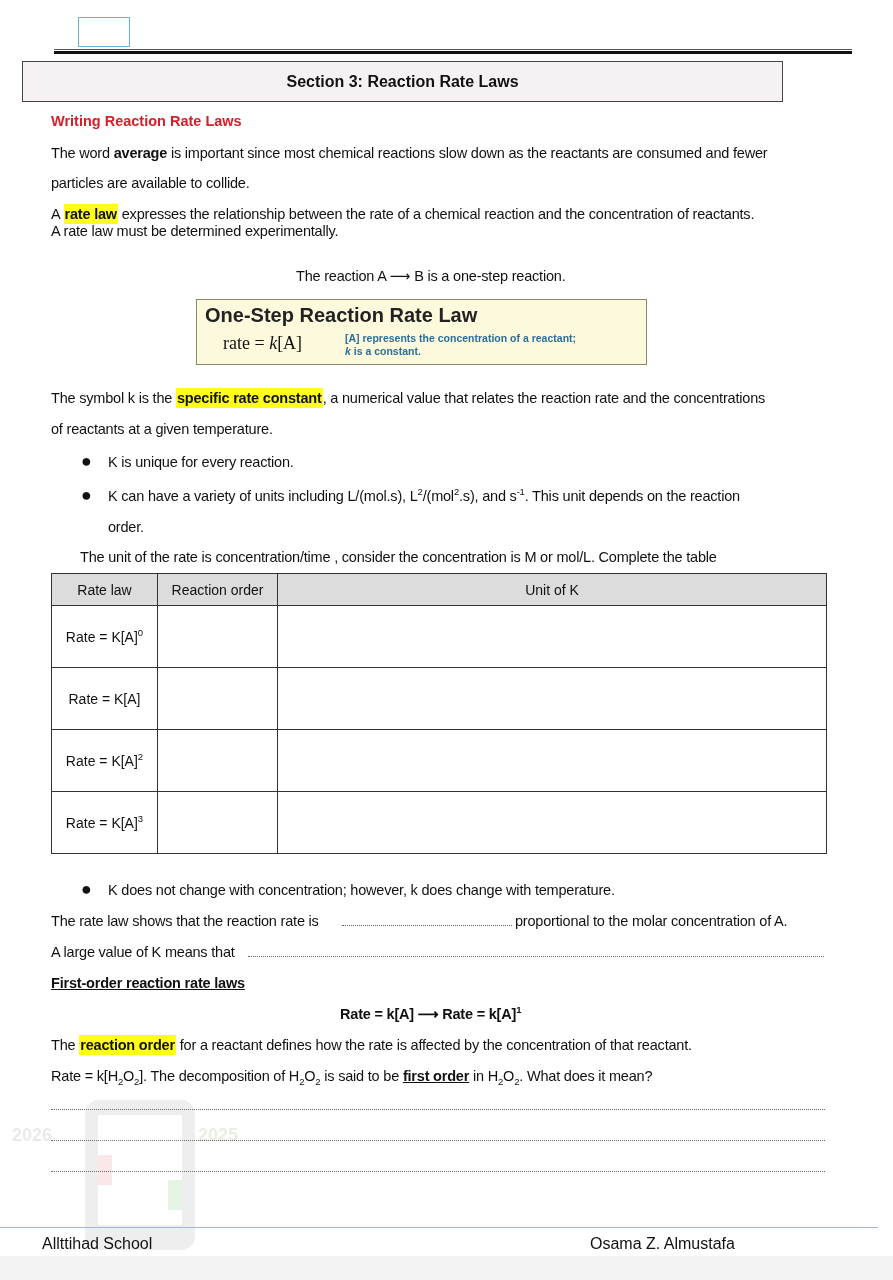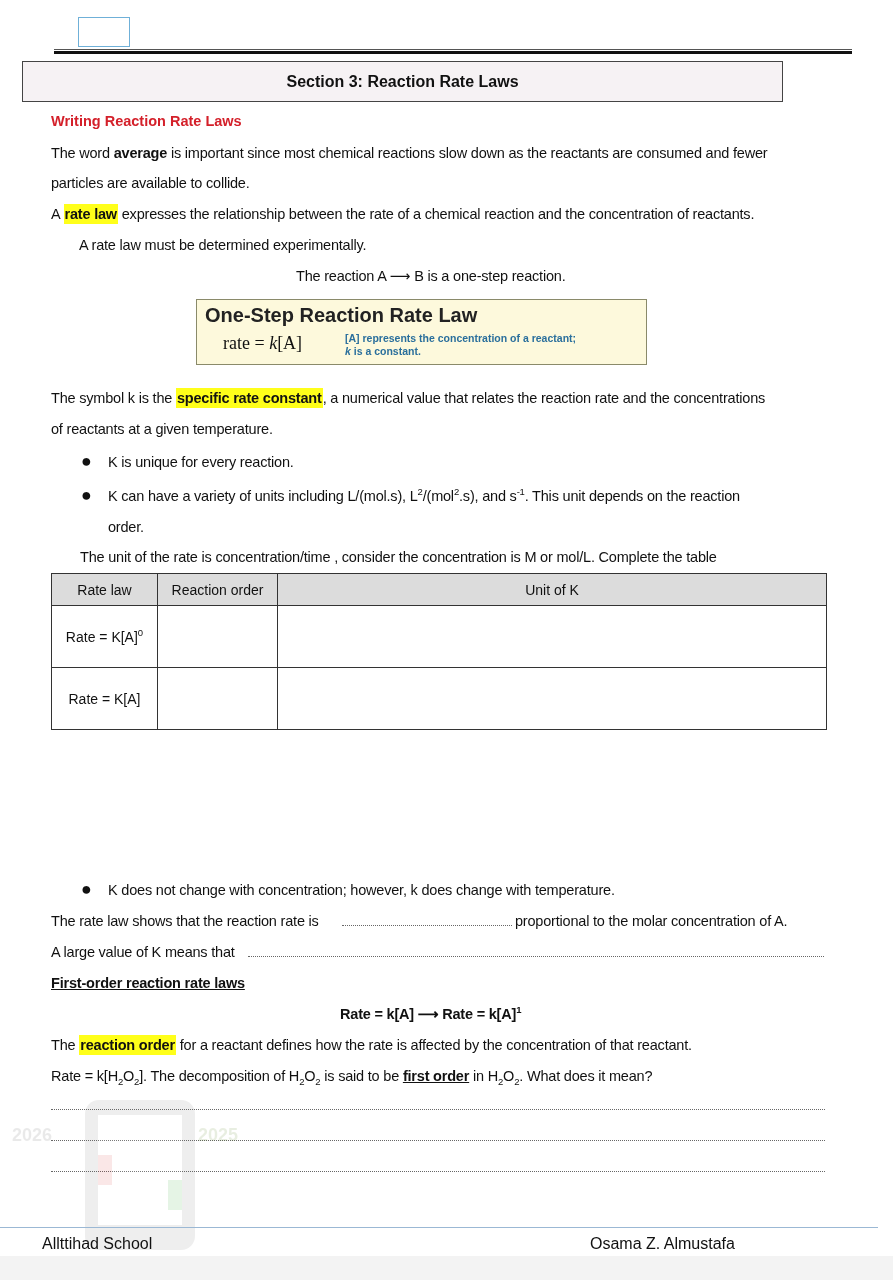"A rate law must be" div.abs { margin-left: 28px -> none; top: 235px -> 221px }
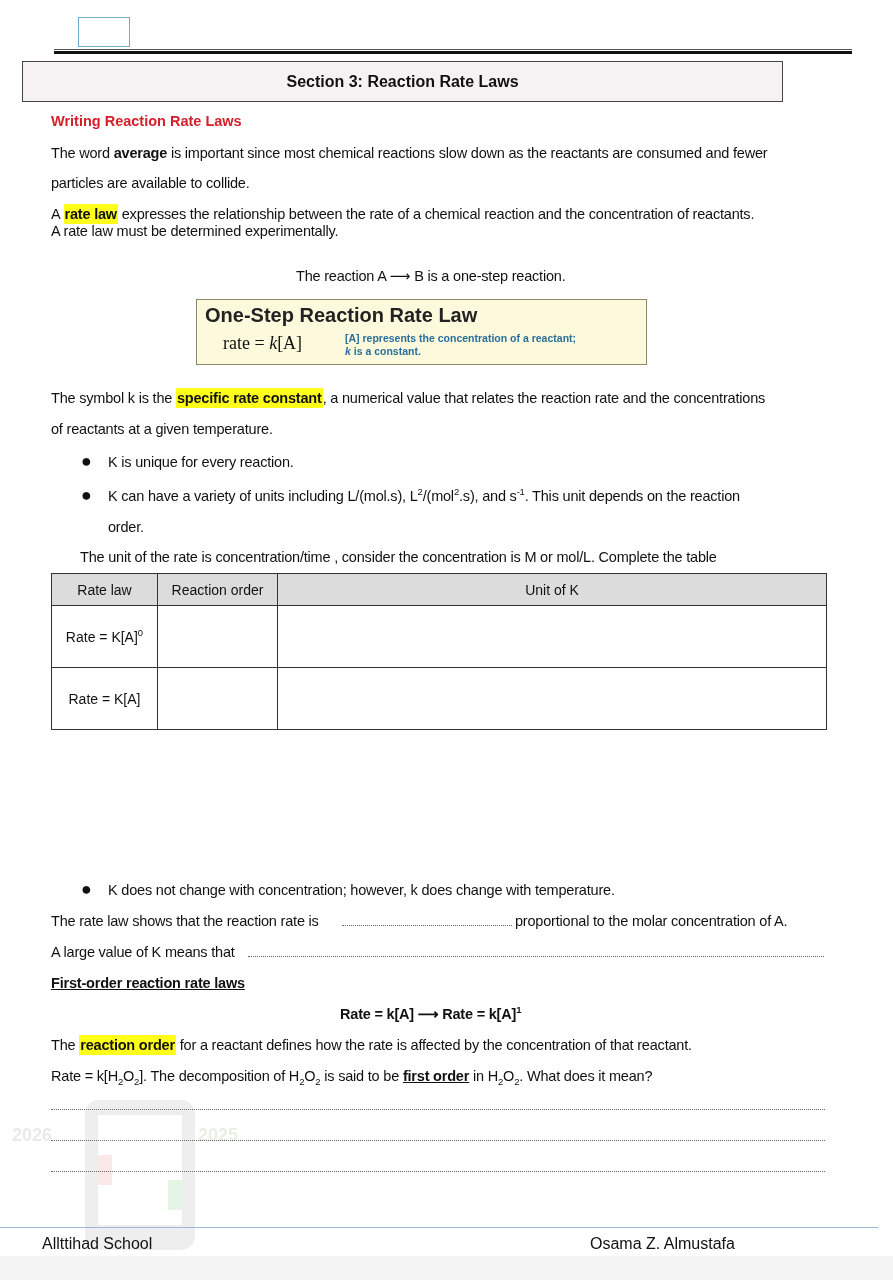"Rate = K[A]2" tr { html: none -> <tr> <td><span>Rate = K[A]</span><sup>2</sup></td> <td></td> <td></td> </tr> }
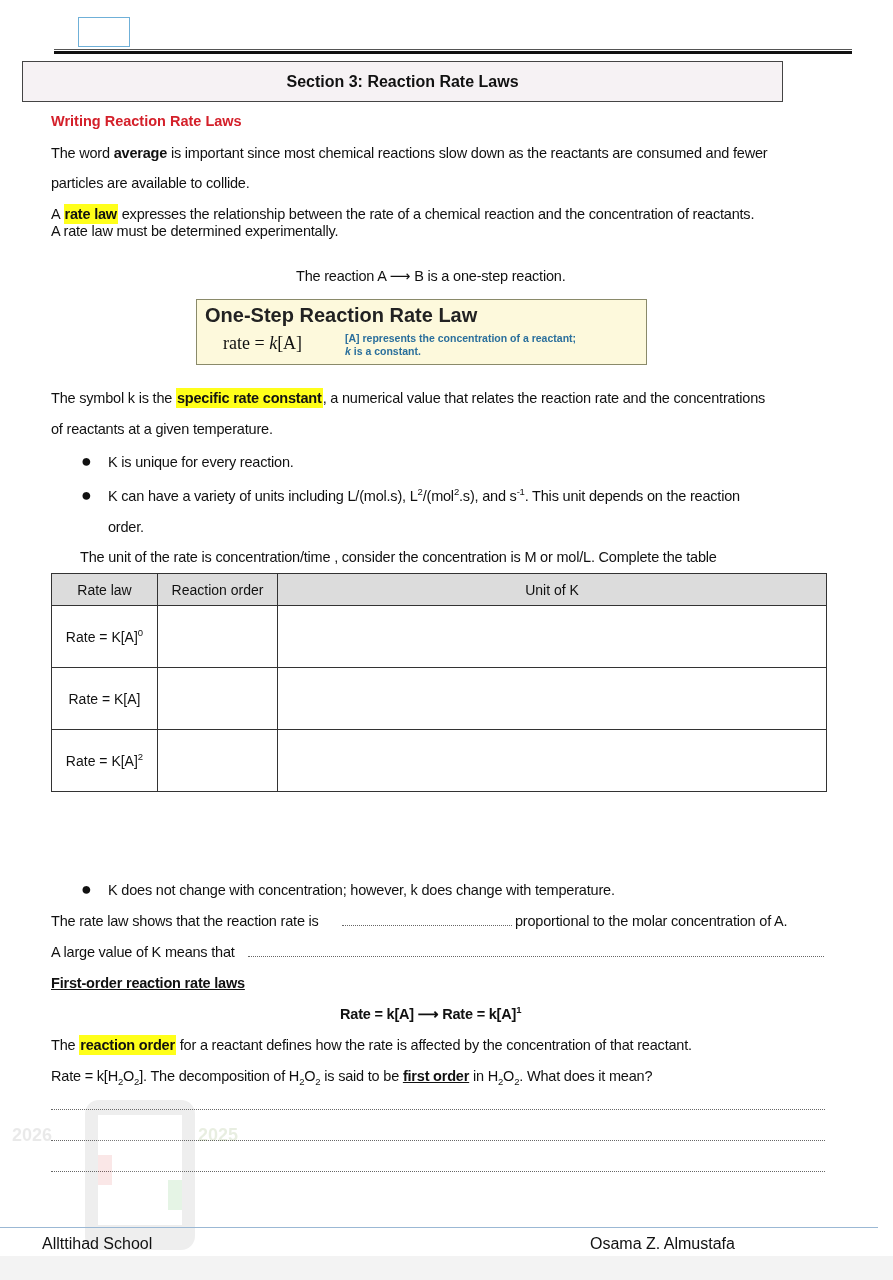"Rate = K[A]3" tr { html: none -> <tr> <td><span>Rate = K[A]</span><sup>3</sup></td> <td></td> <td></td> </tr> }
